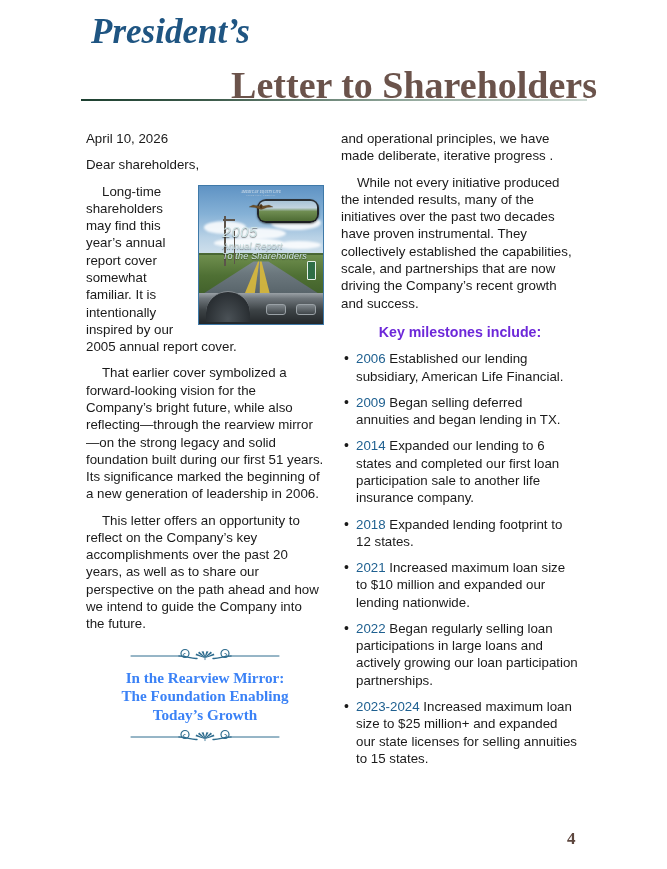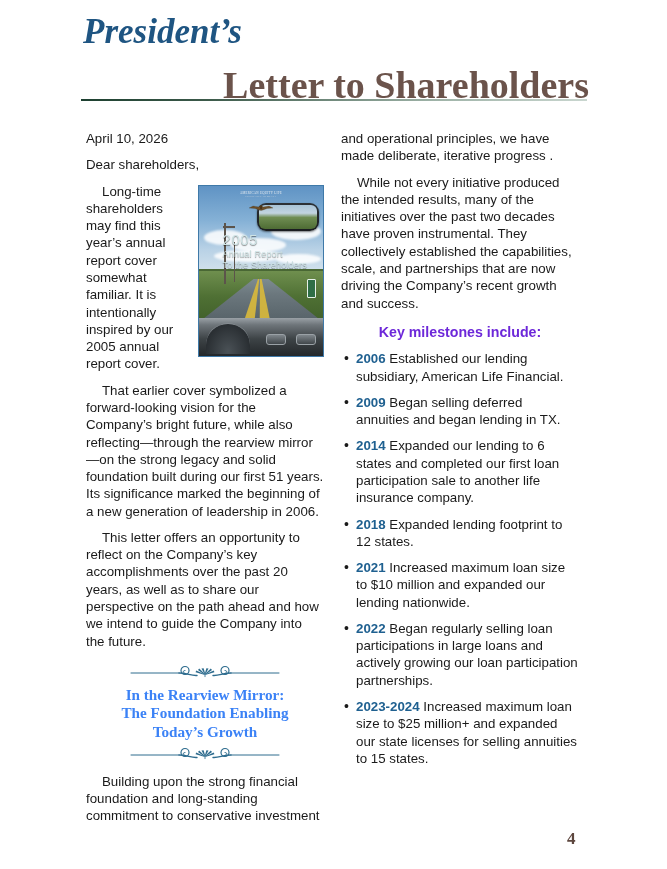"President’s" .masthead { left: 83px -> 91px }
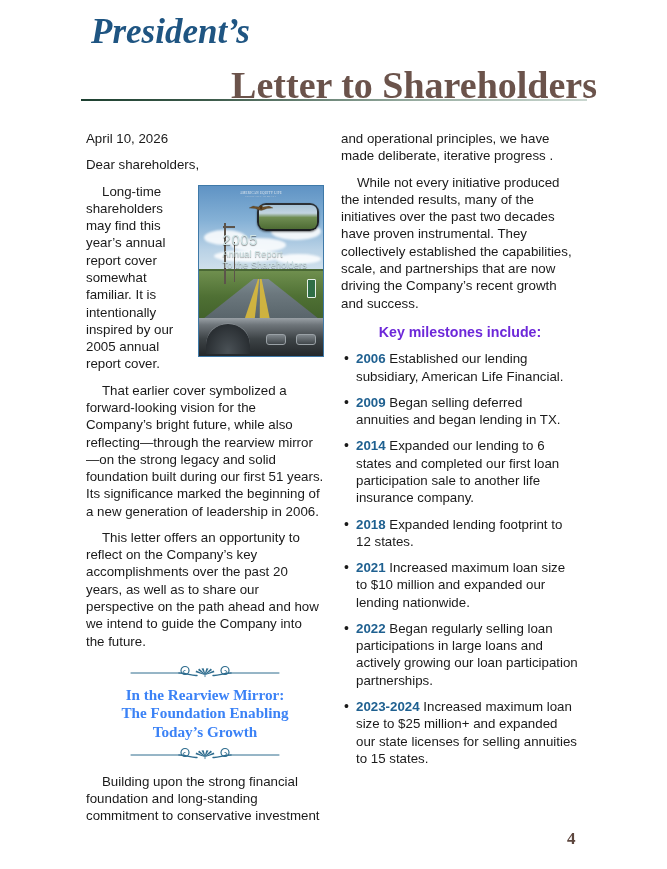"2005" .cover-figure { font-style: none -> italic; height: 172px -> 140px }
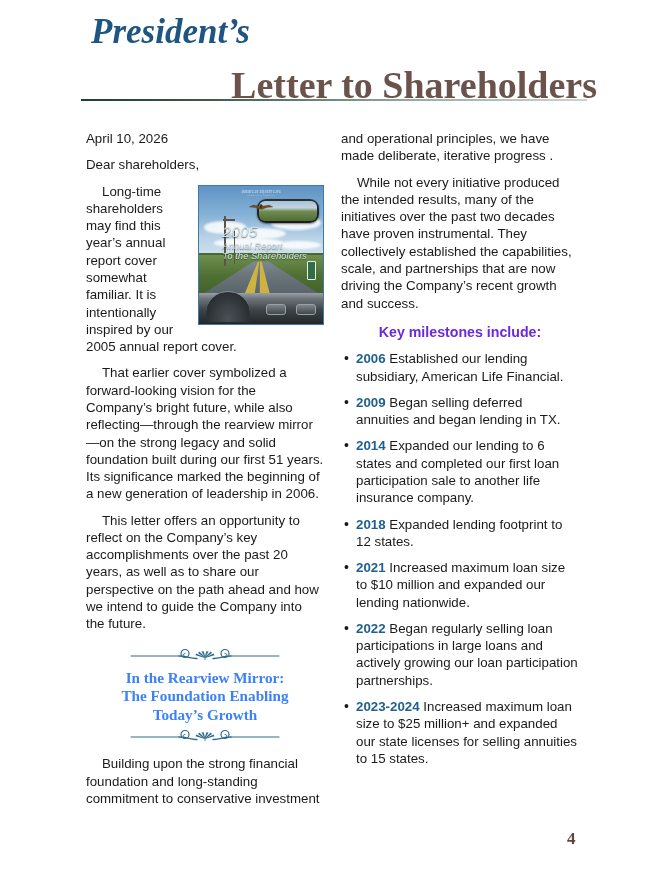"2006" .ms-year { font-weight: bold -> normal }
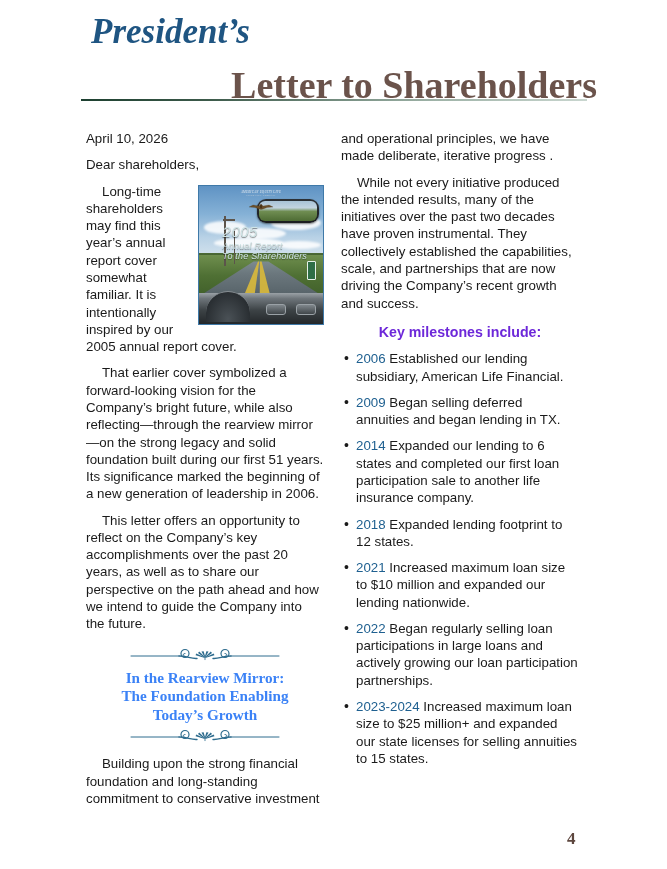"Building upon the strong financial" p.p-indent { html: <p>Building upon the strong financial foundation and long-standing commitment to conservative investment</p> -> none }
